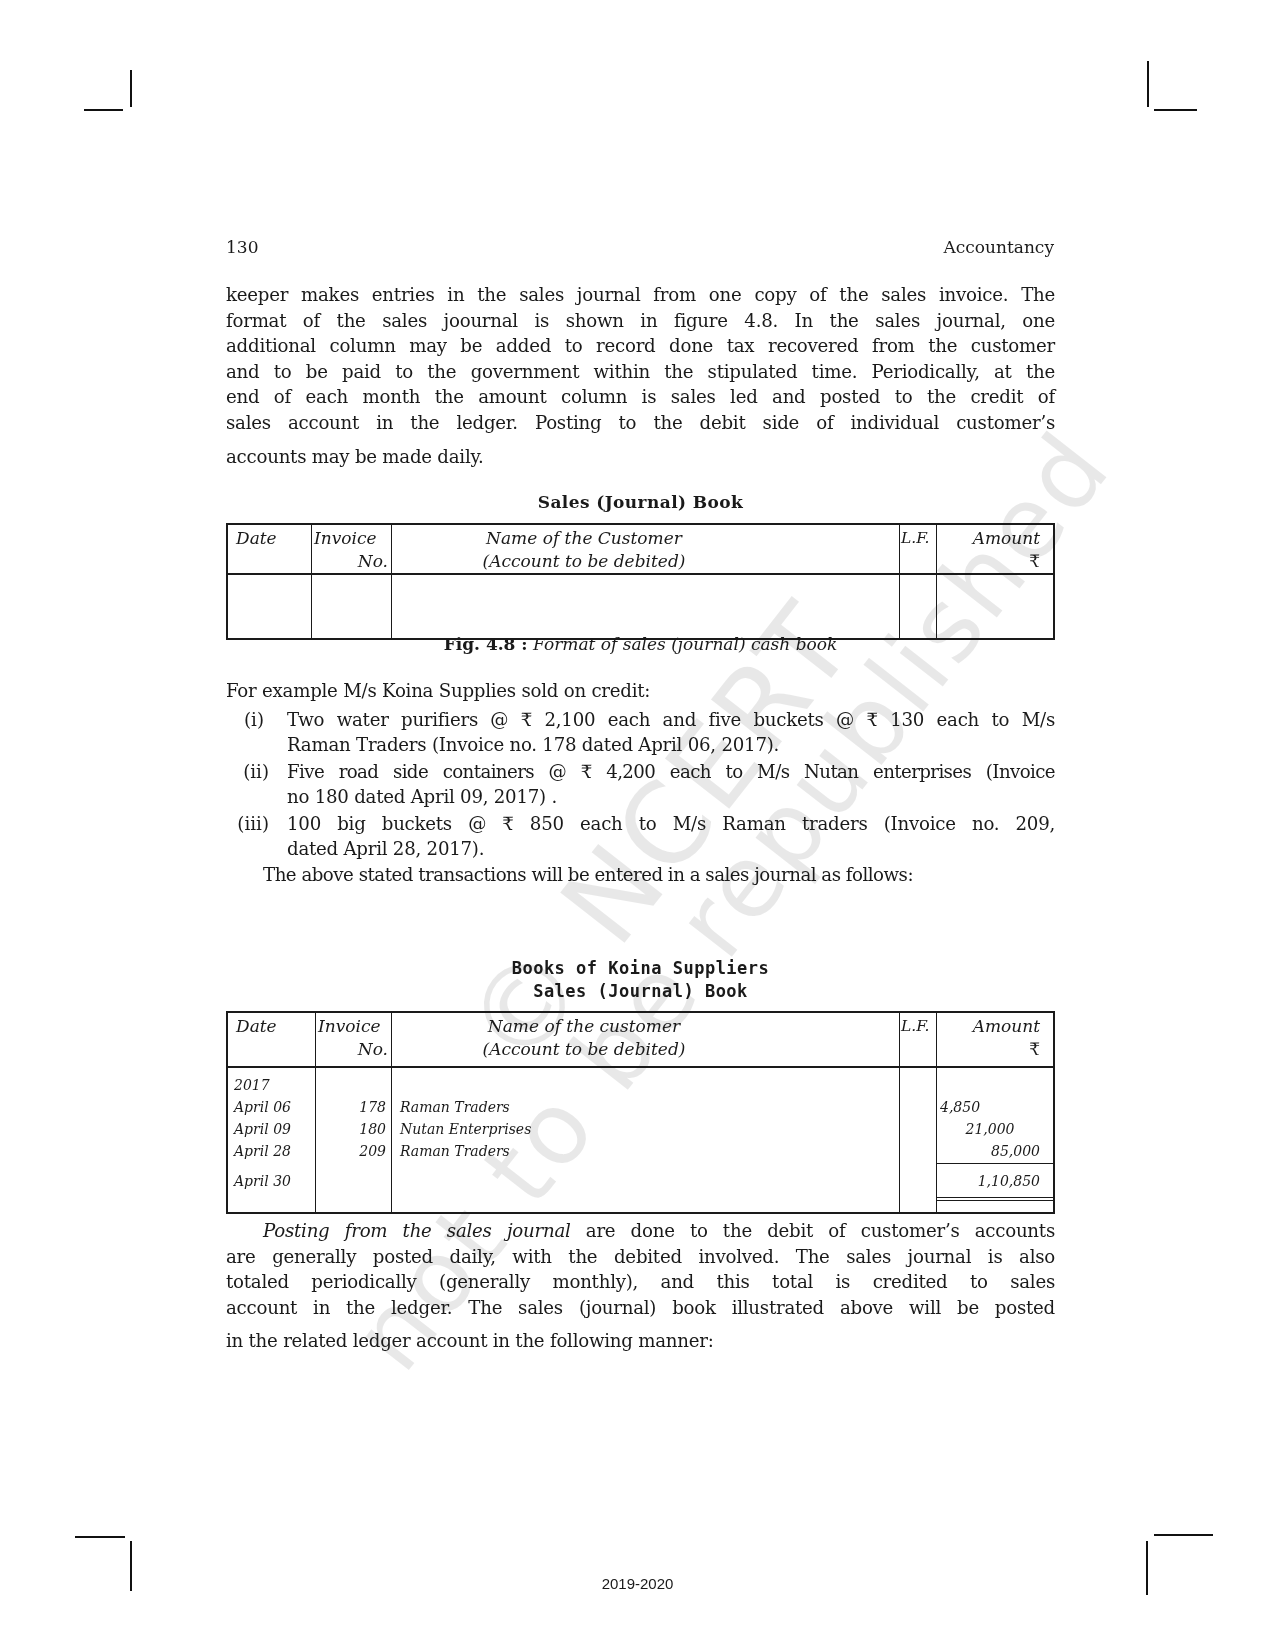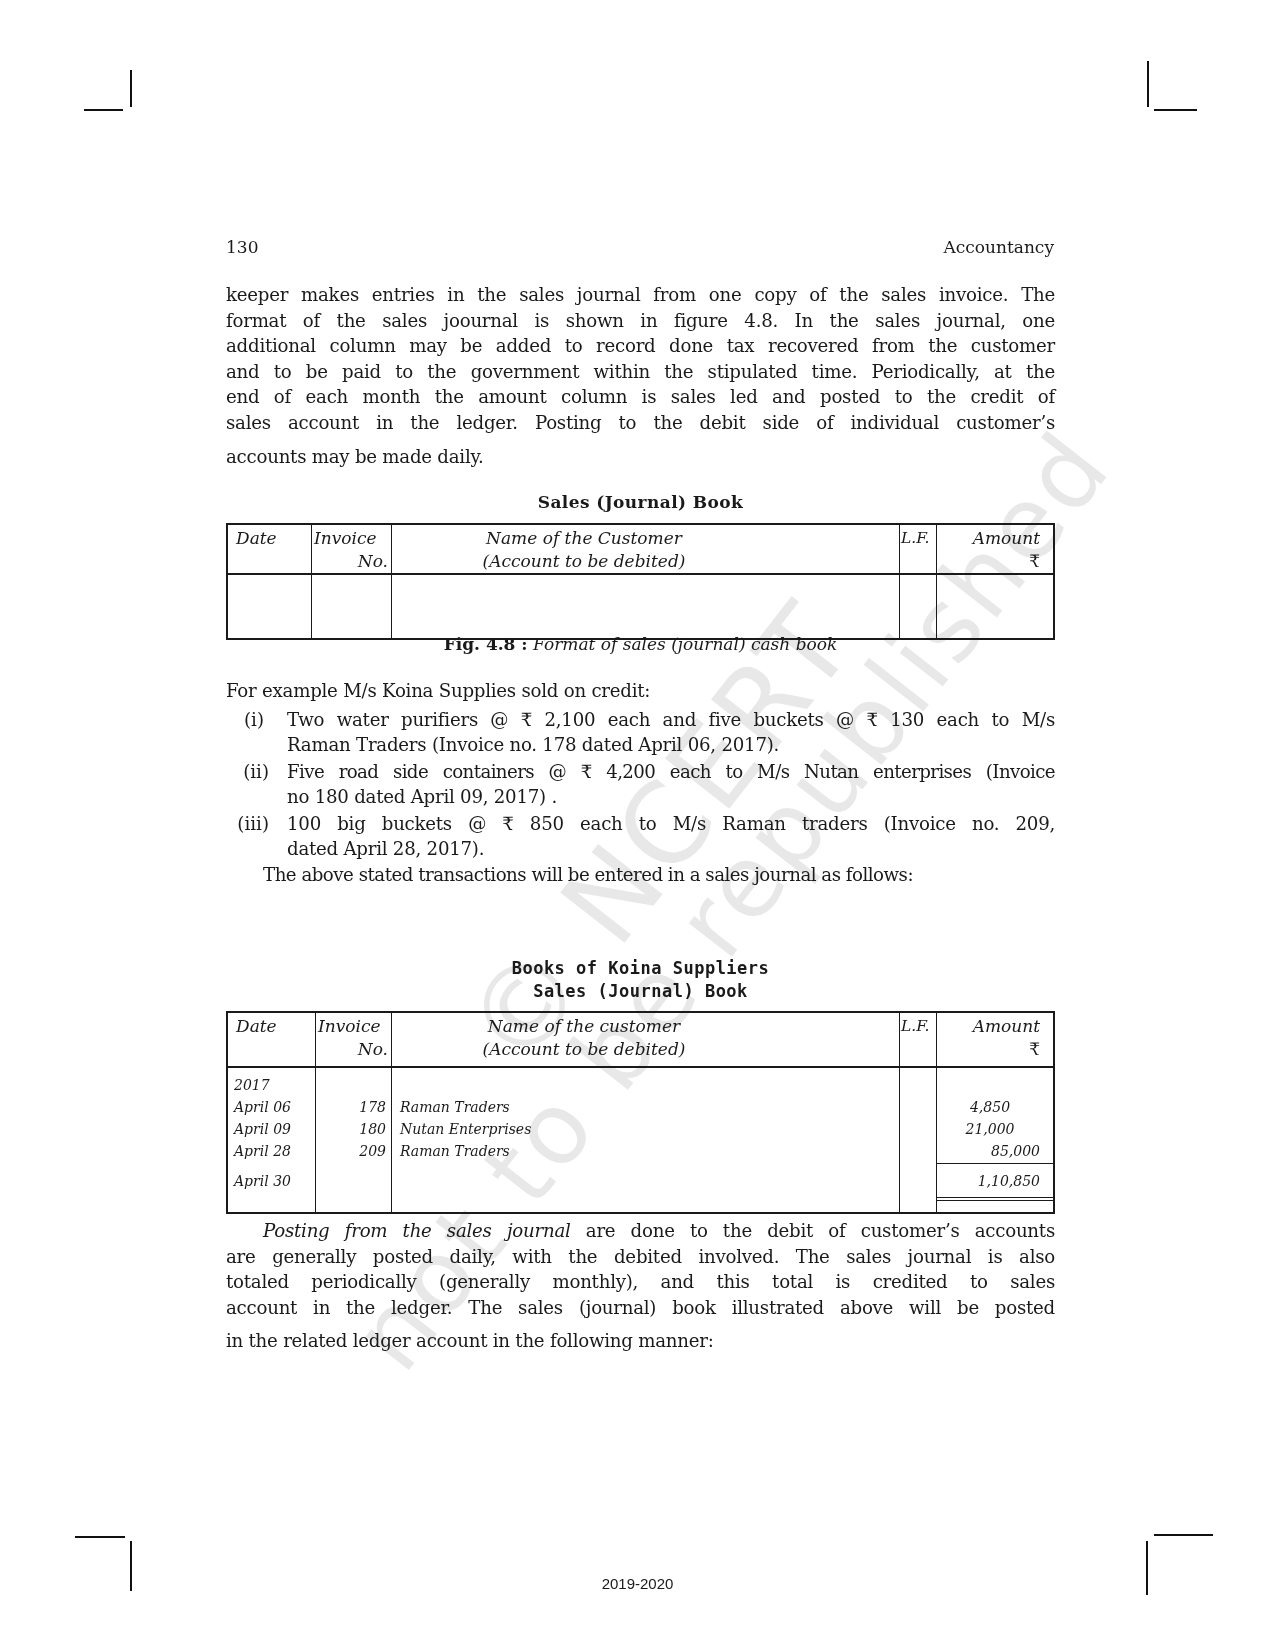"4,850" div.cell { text-align: center -> left }
